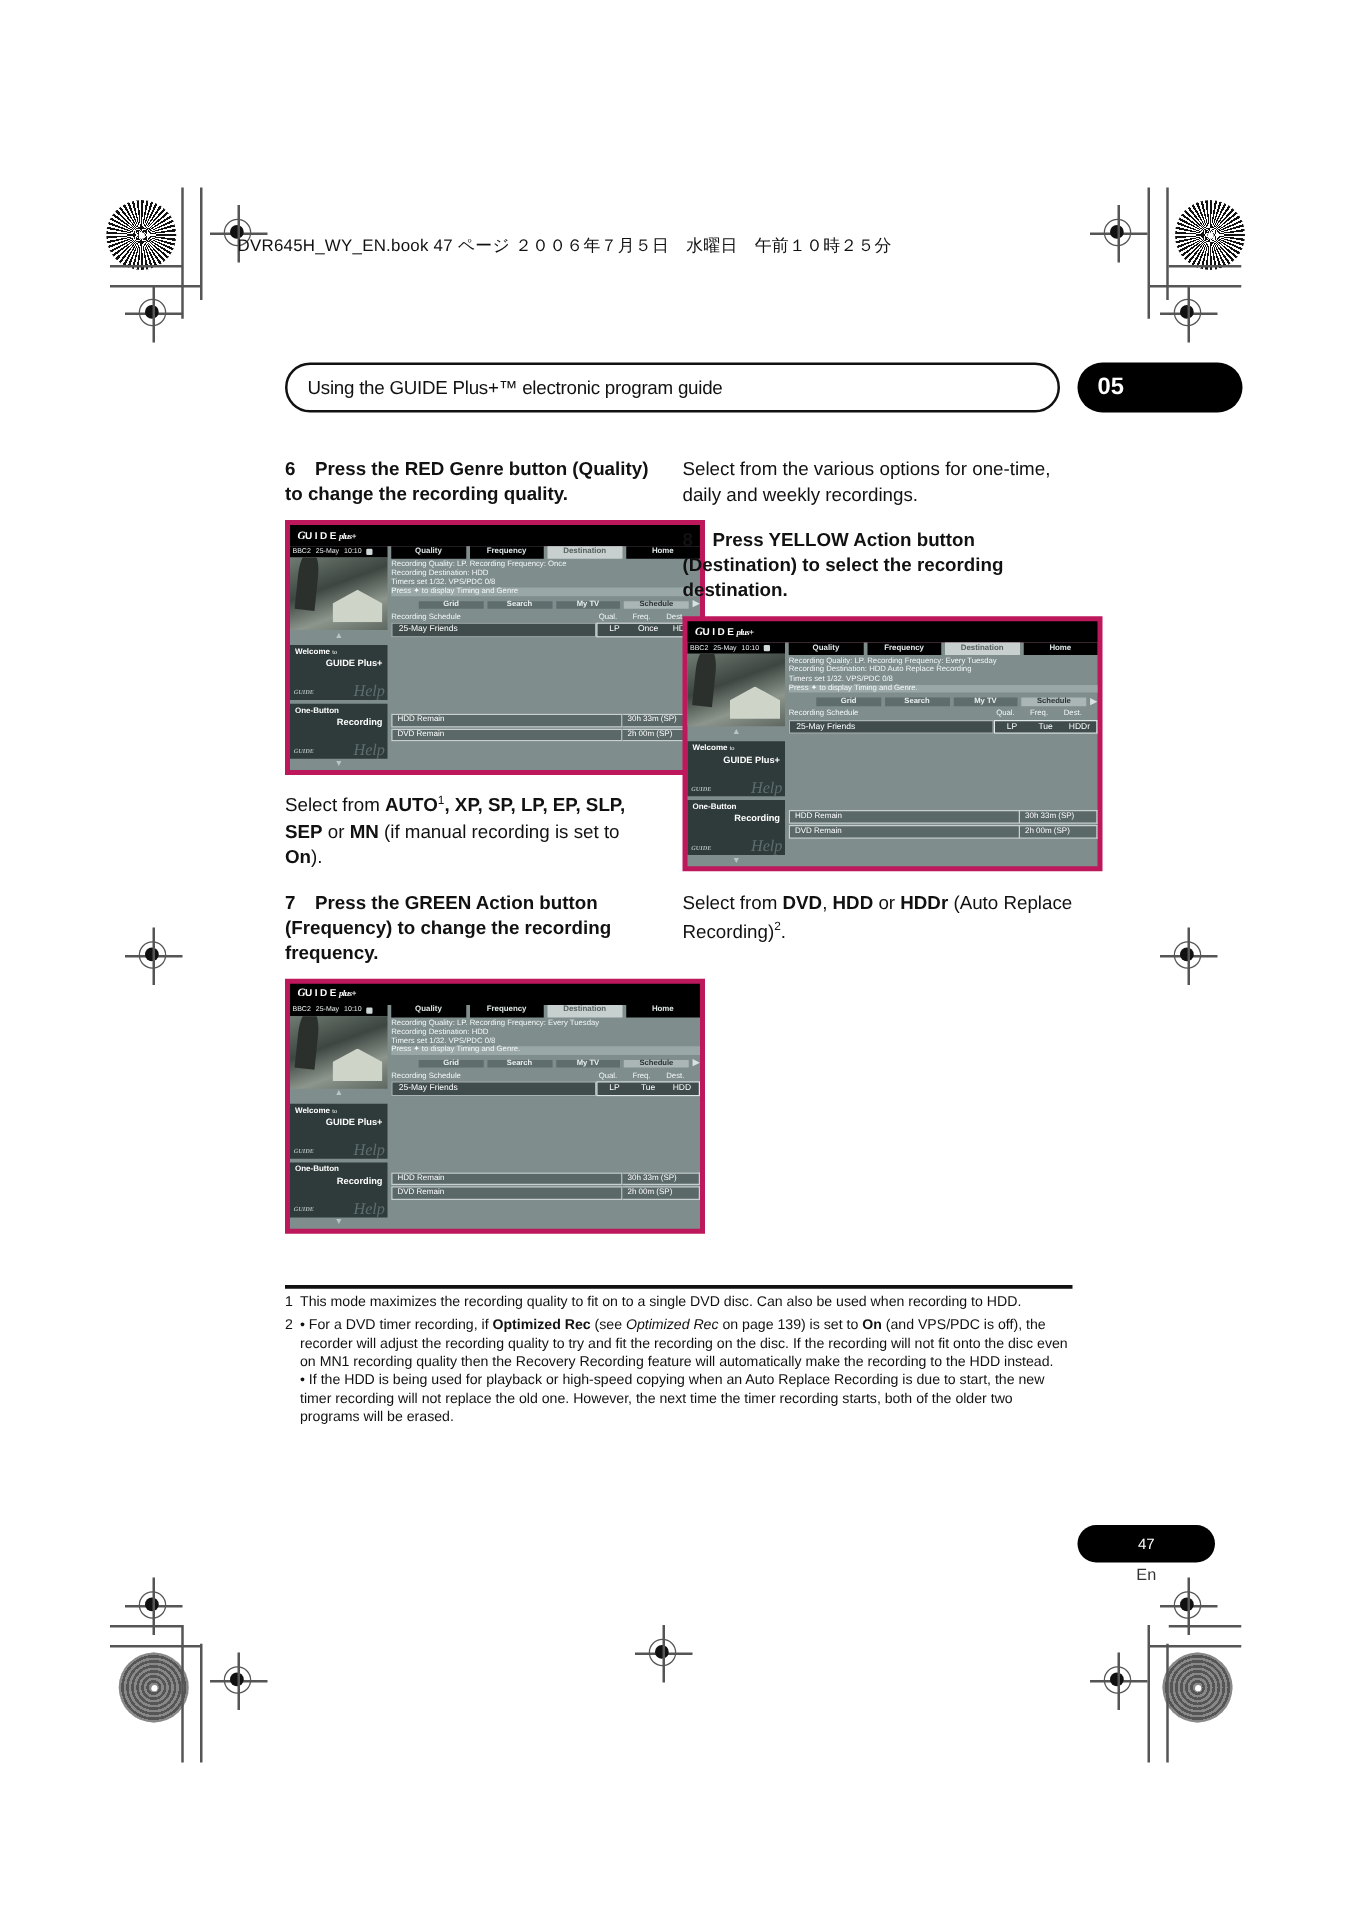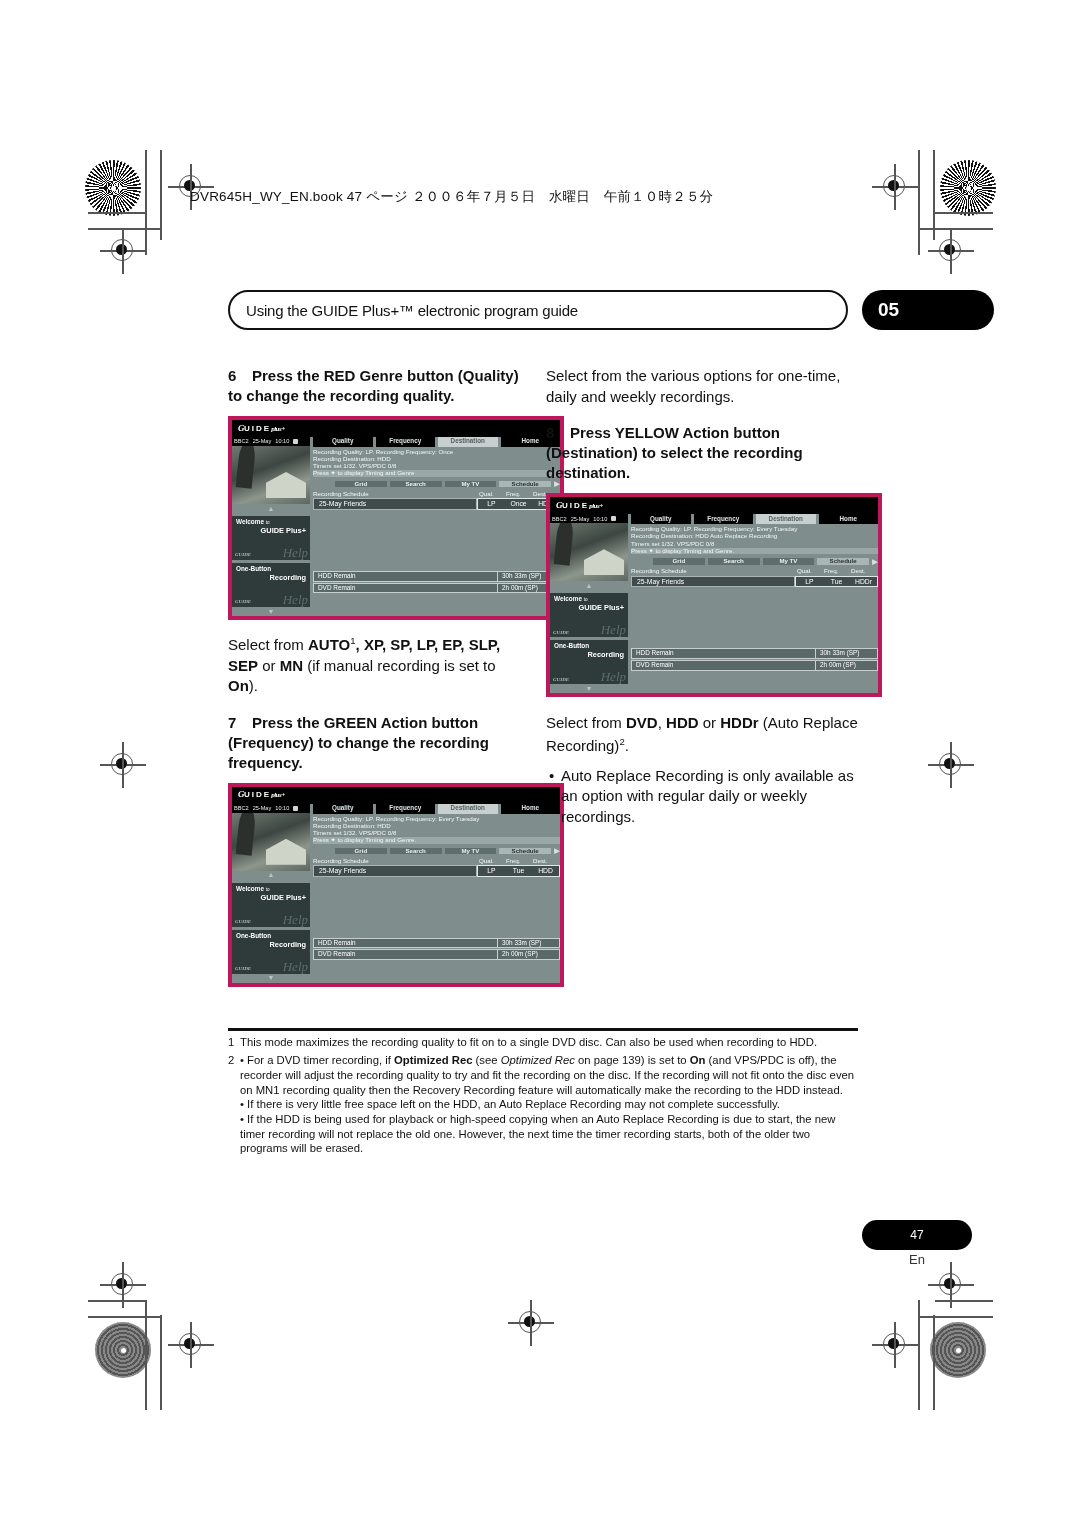"Auto Replace Recording is only" ul.bullets { html: <ul> <li>Auto Replace Recording is only available as an option with regular daily or weekly recordings.</li> </ul> -> none }
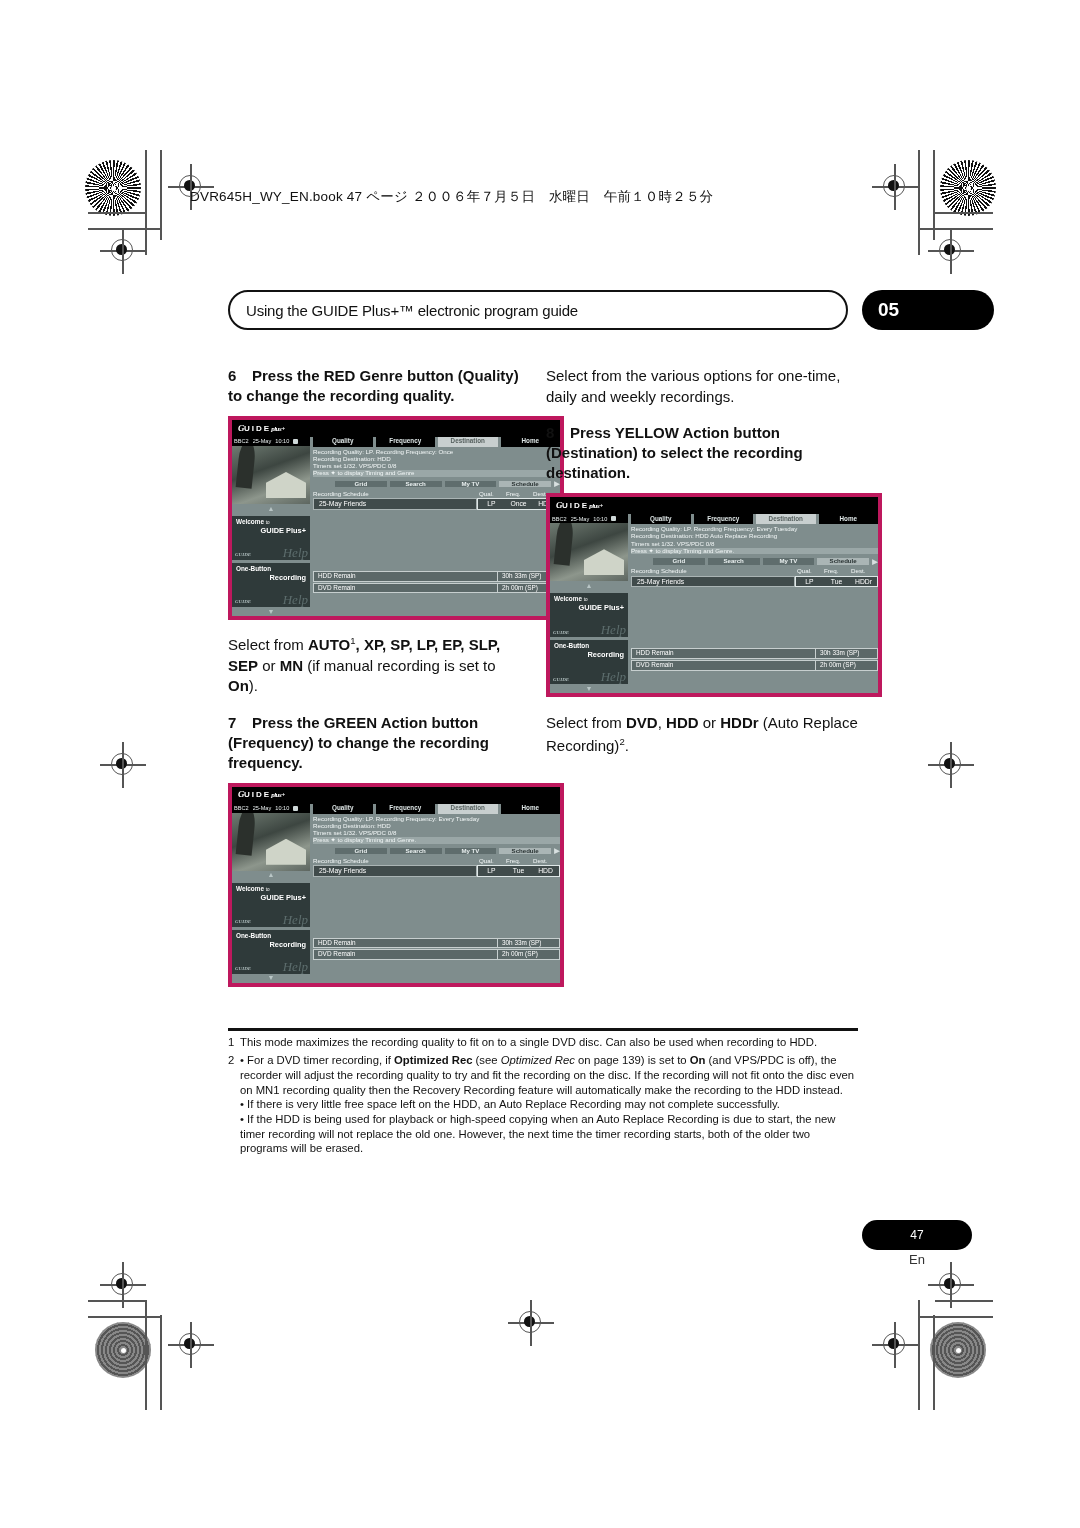"• If there is very" div.subbul { html: <div>• If there is very little free space left on the HDD, an Auto Replace Recording may not complete successfully.</div> -> none }
